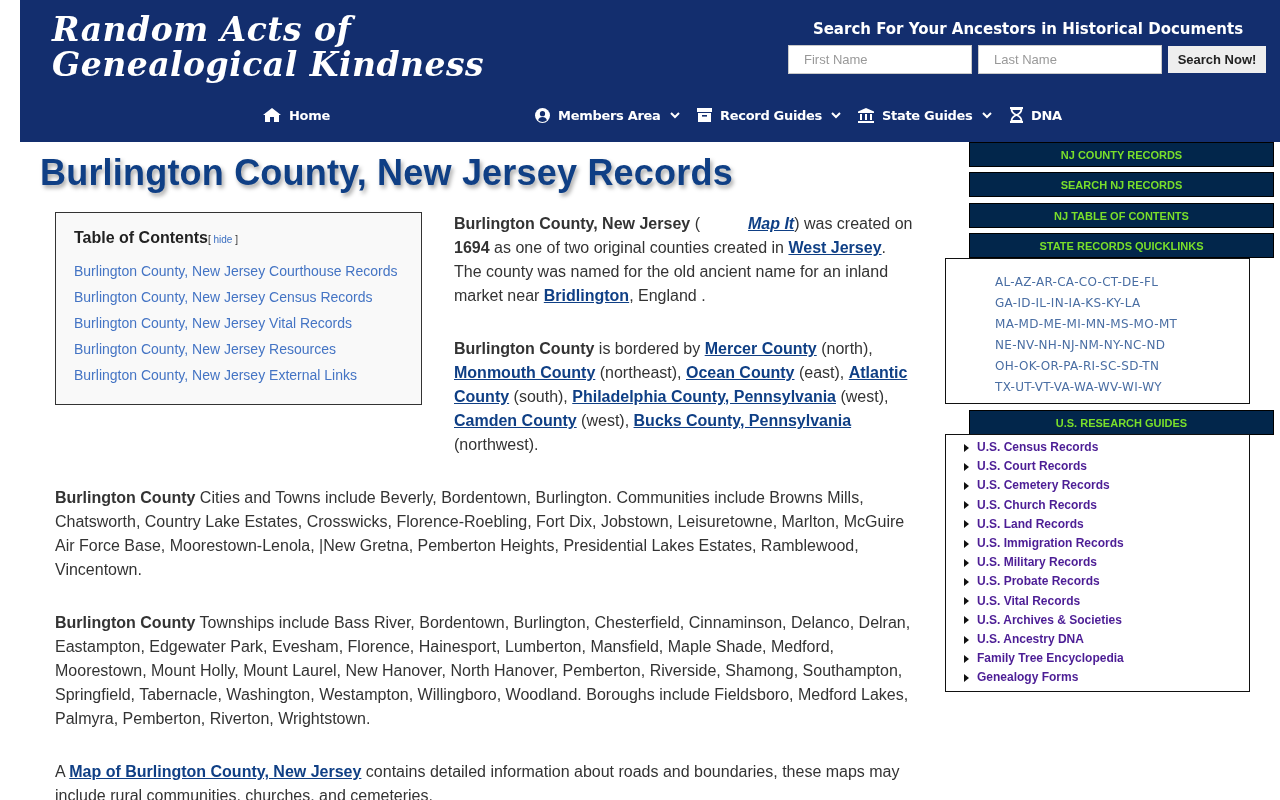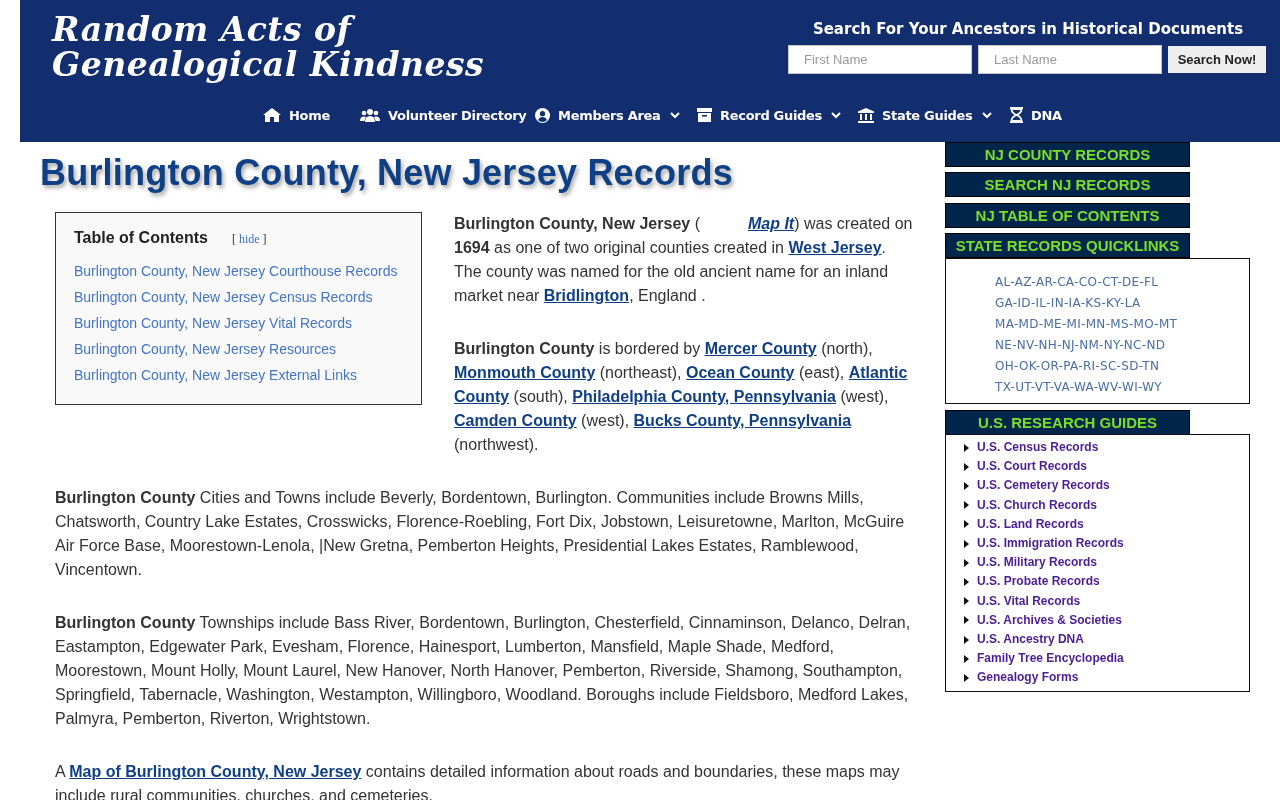"Volunteer Directory" div.nav-item { html: <div> <svg> <circle></circle> <circle></circle> <circle></circle> <path></path> <path></path> <path></path> </svg> <span>Volunteer Directory</span> </div> -> none }
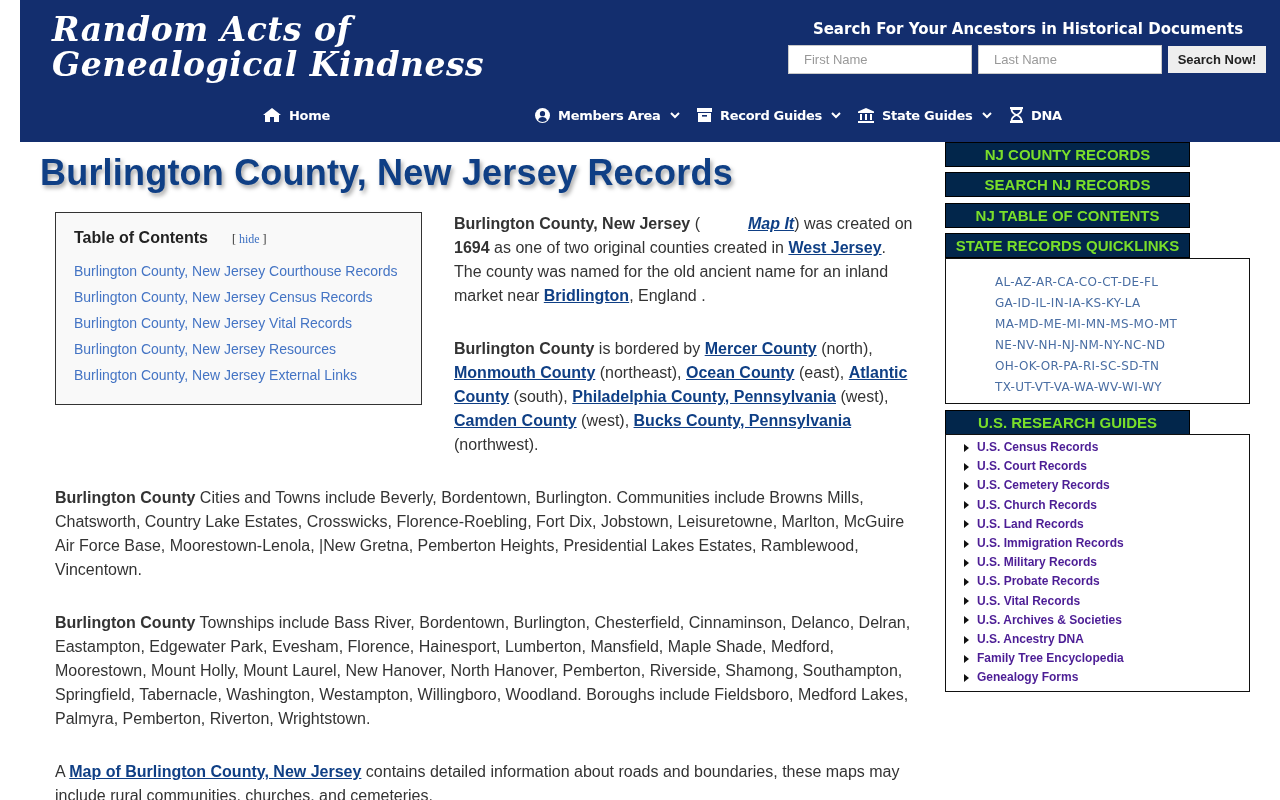"NJ COUNTY RECORDS" .side-head { font-size: 15px -> 11px; left: 945px -> 969px; width: 245px -> 305px }
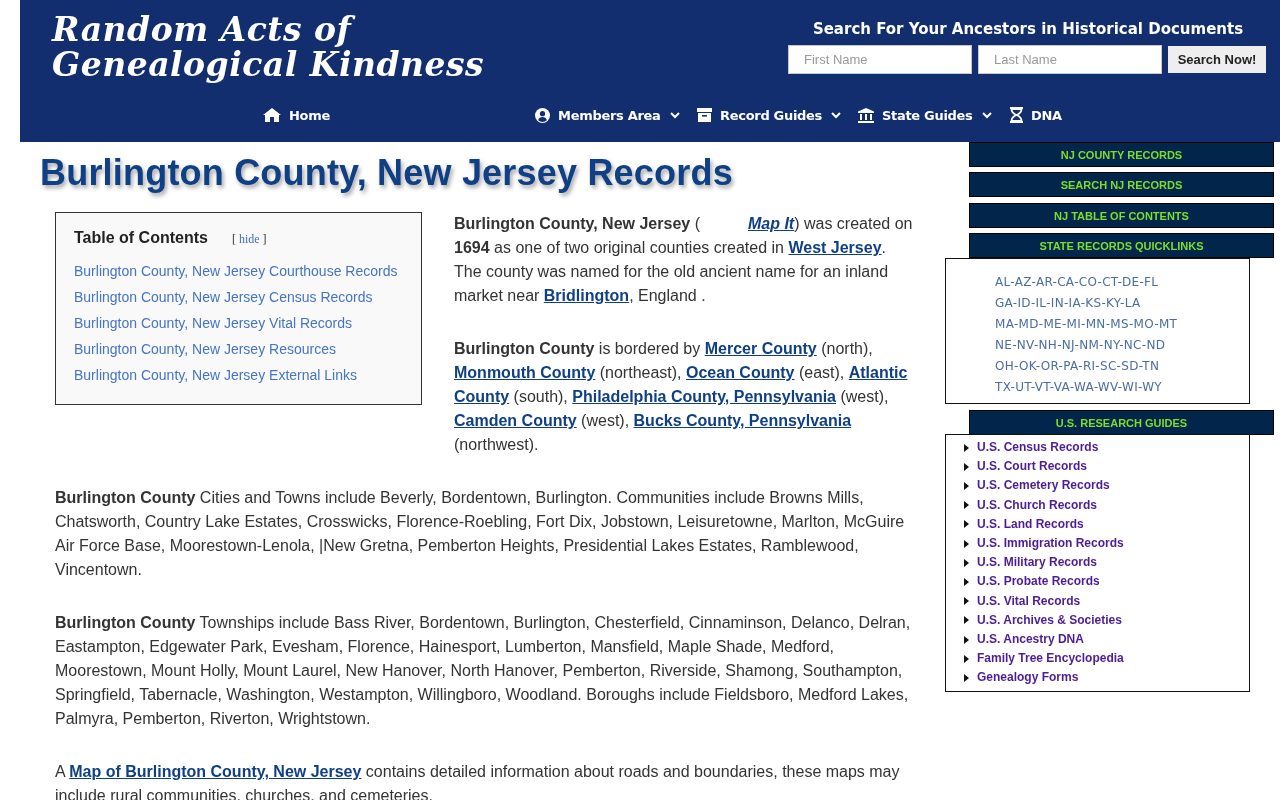"[ hide ]" .toc-toggle { font-family: Liberation Serif, serif -> none; font-size: 12px -> 10px; margin-left: 24px -> 0 }
